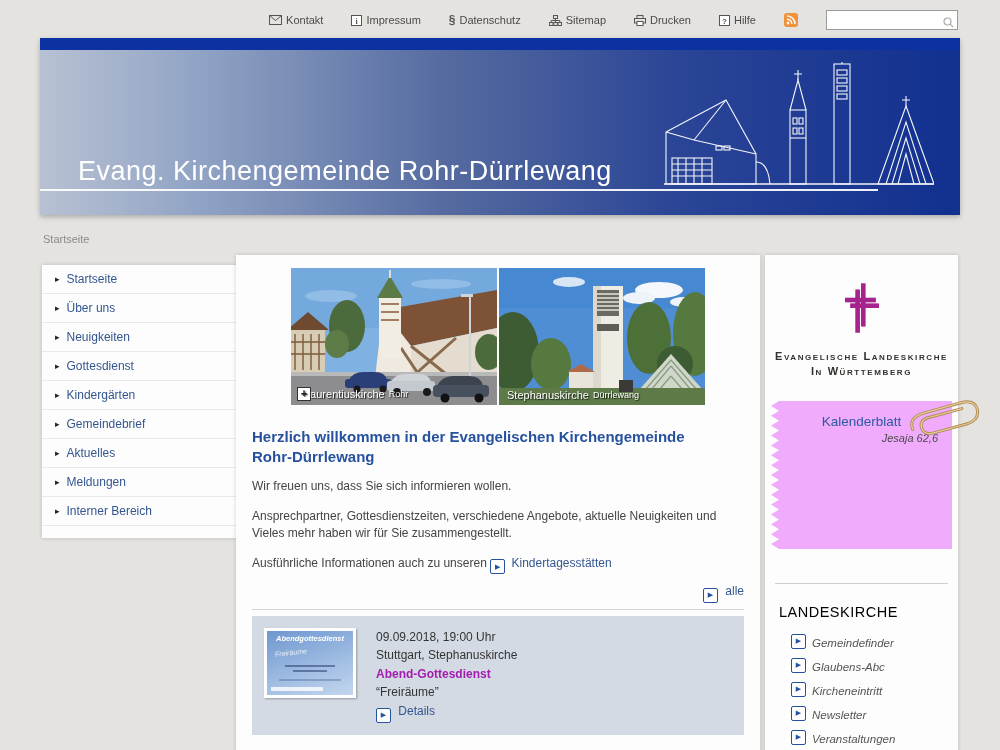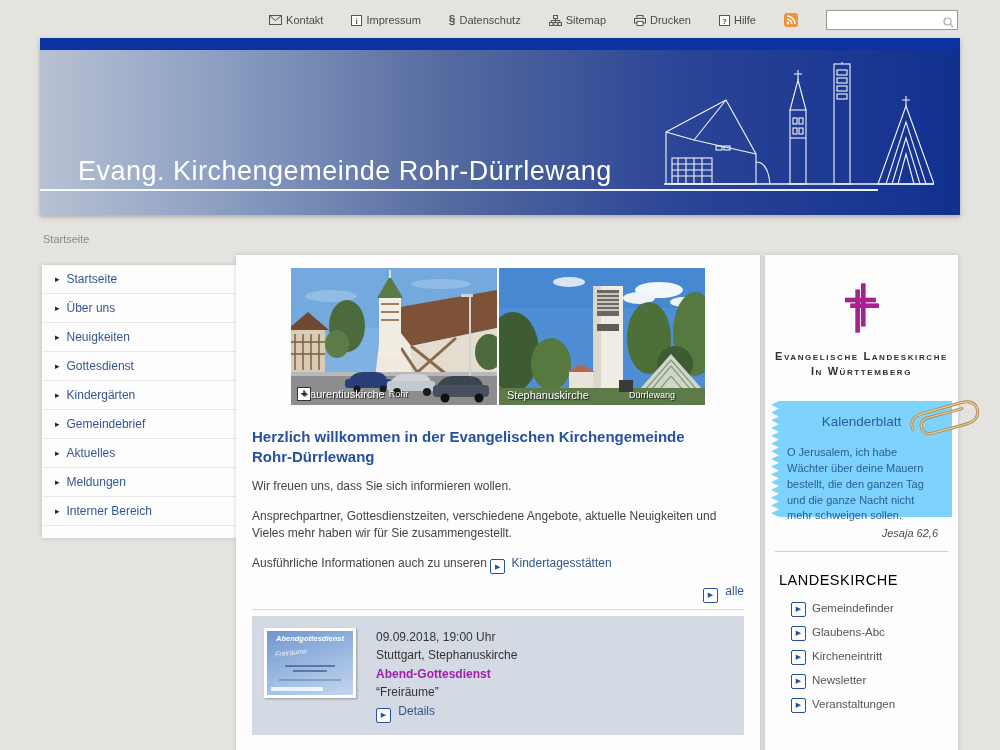"Stephanuskirche" div.caption { gap: 36px -> none }
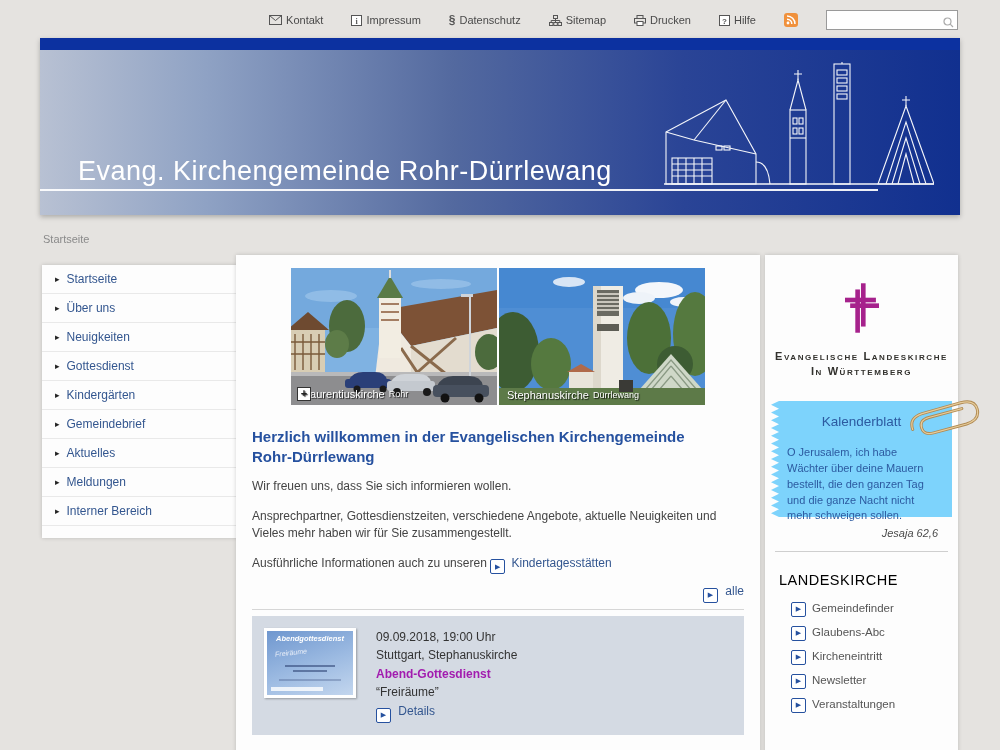"Kalenderblatt" .kalender { background: #7dd3fc -> #f0abfc; height: 116px -> 148px }
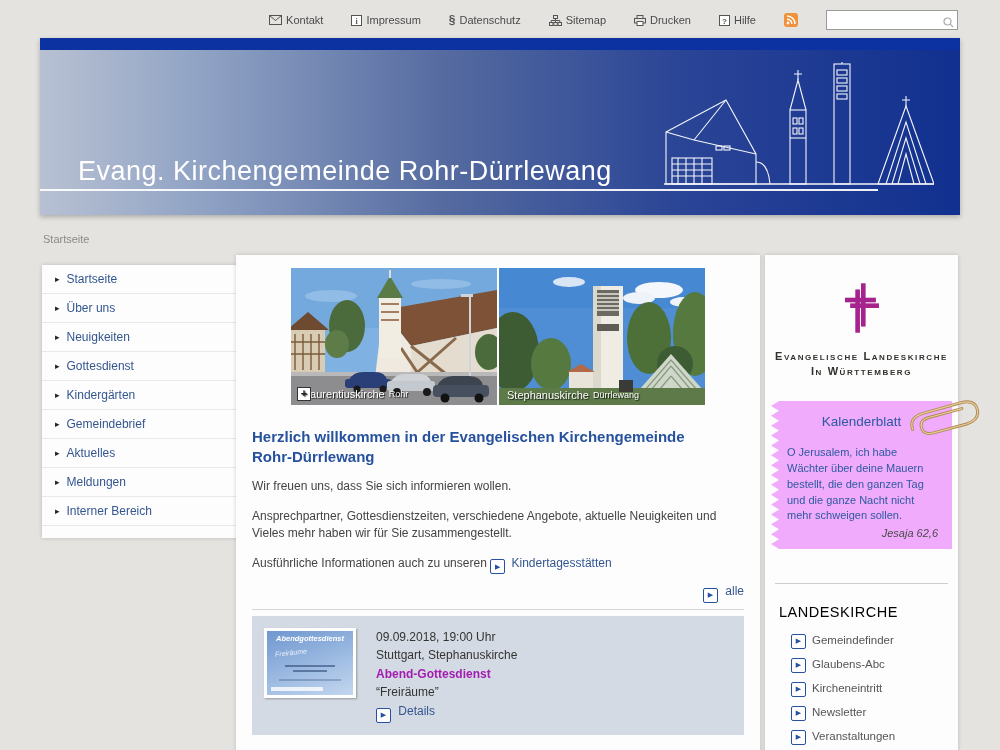"O Jerusalem, ich habe Wächter" div.kal-verse { html: <div>O Jerusalem, ich habe Wächter über deine Mauern bestellt, die den ganzen Tag und die ganze Nacht nicht mehr schweigen sollen.</div> -> none }
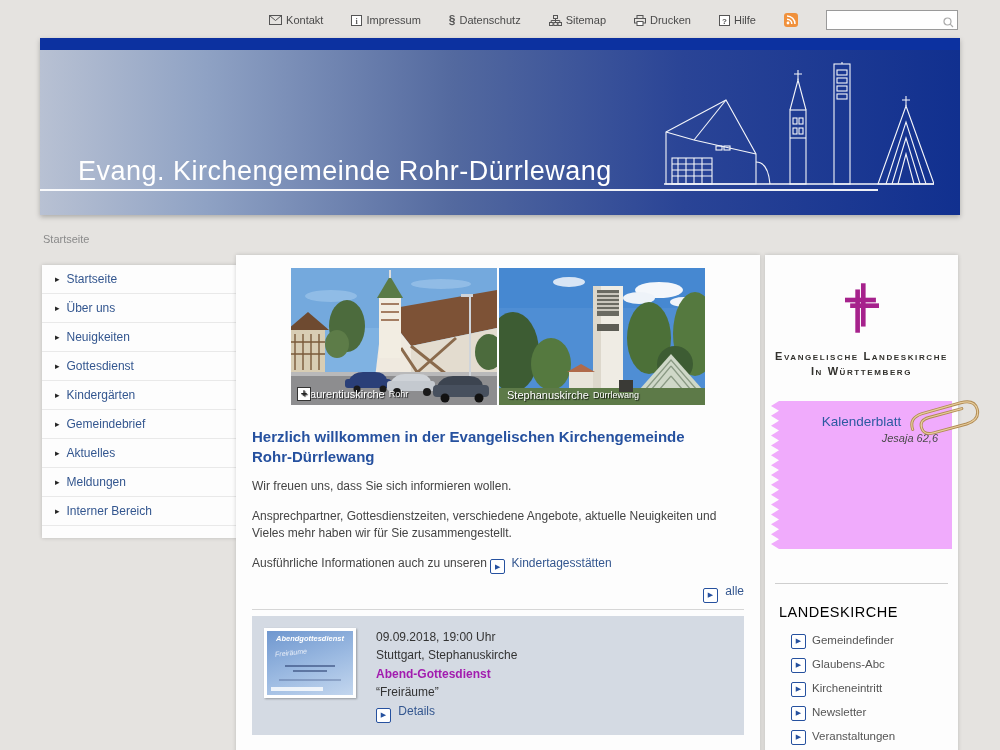"Gemeindefinder" .lk-item { align-items: flex-start -> flex-end; font-style: none -> italic }
